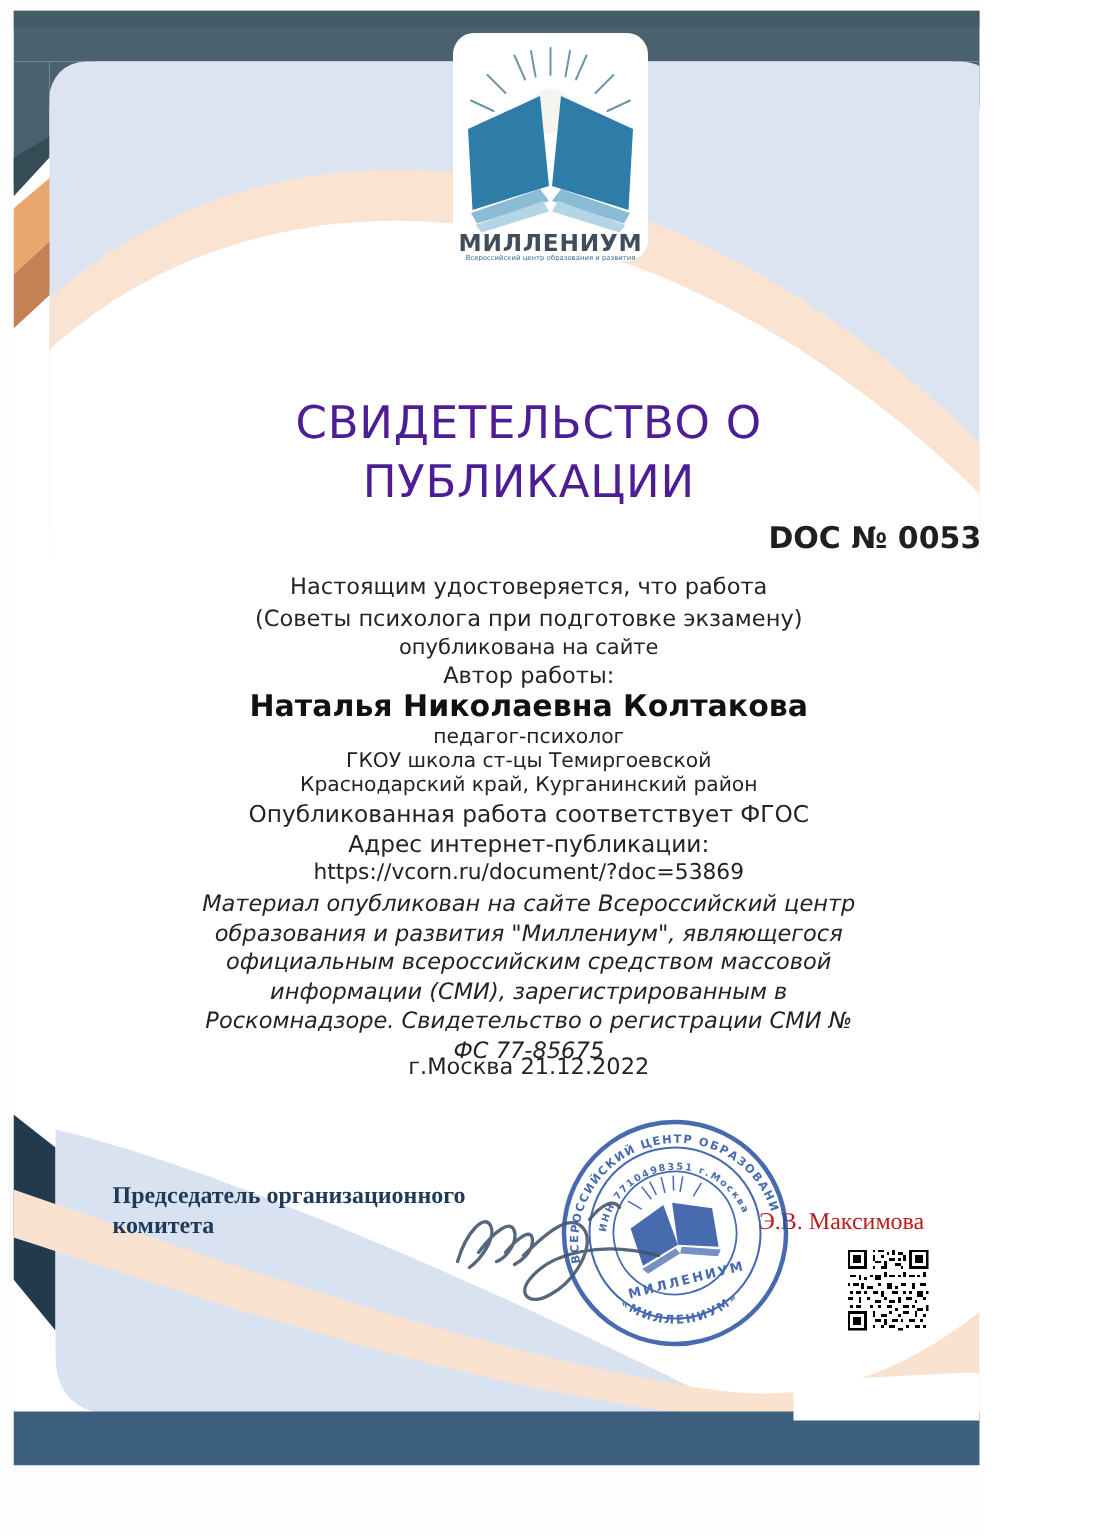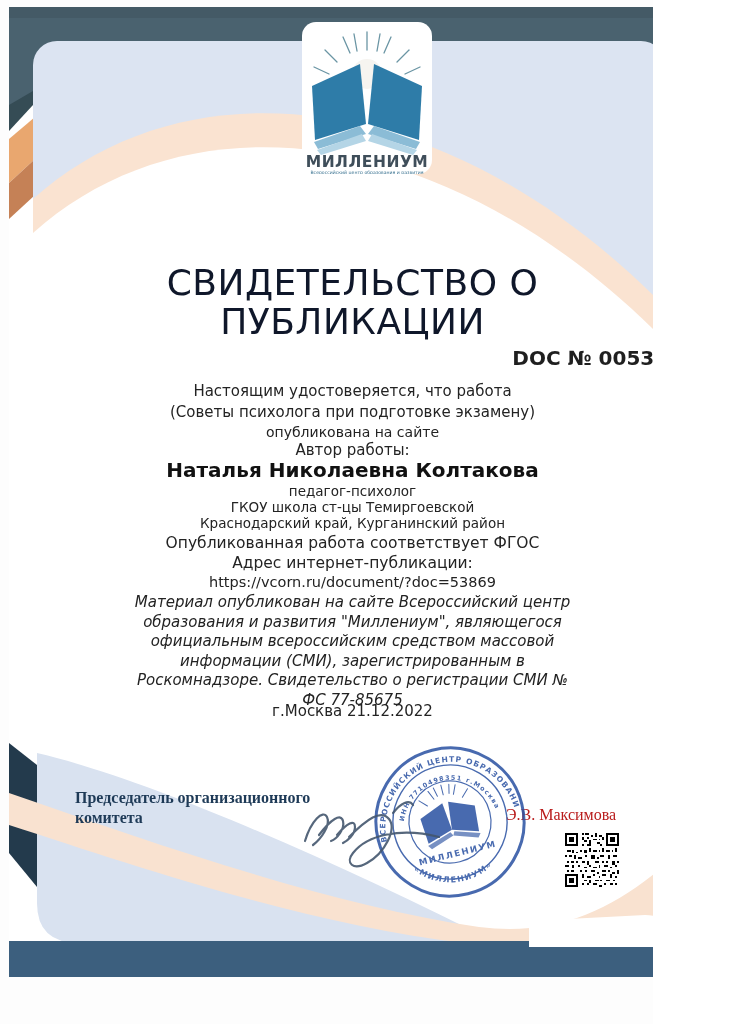"СВИДЕТЕЛЬСТВО О" .t-title { color: #0f172a -> #4c1d95; font-size: 36px -> 30px }
